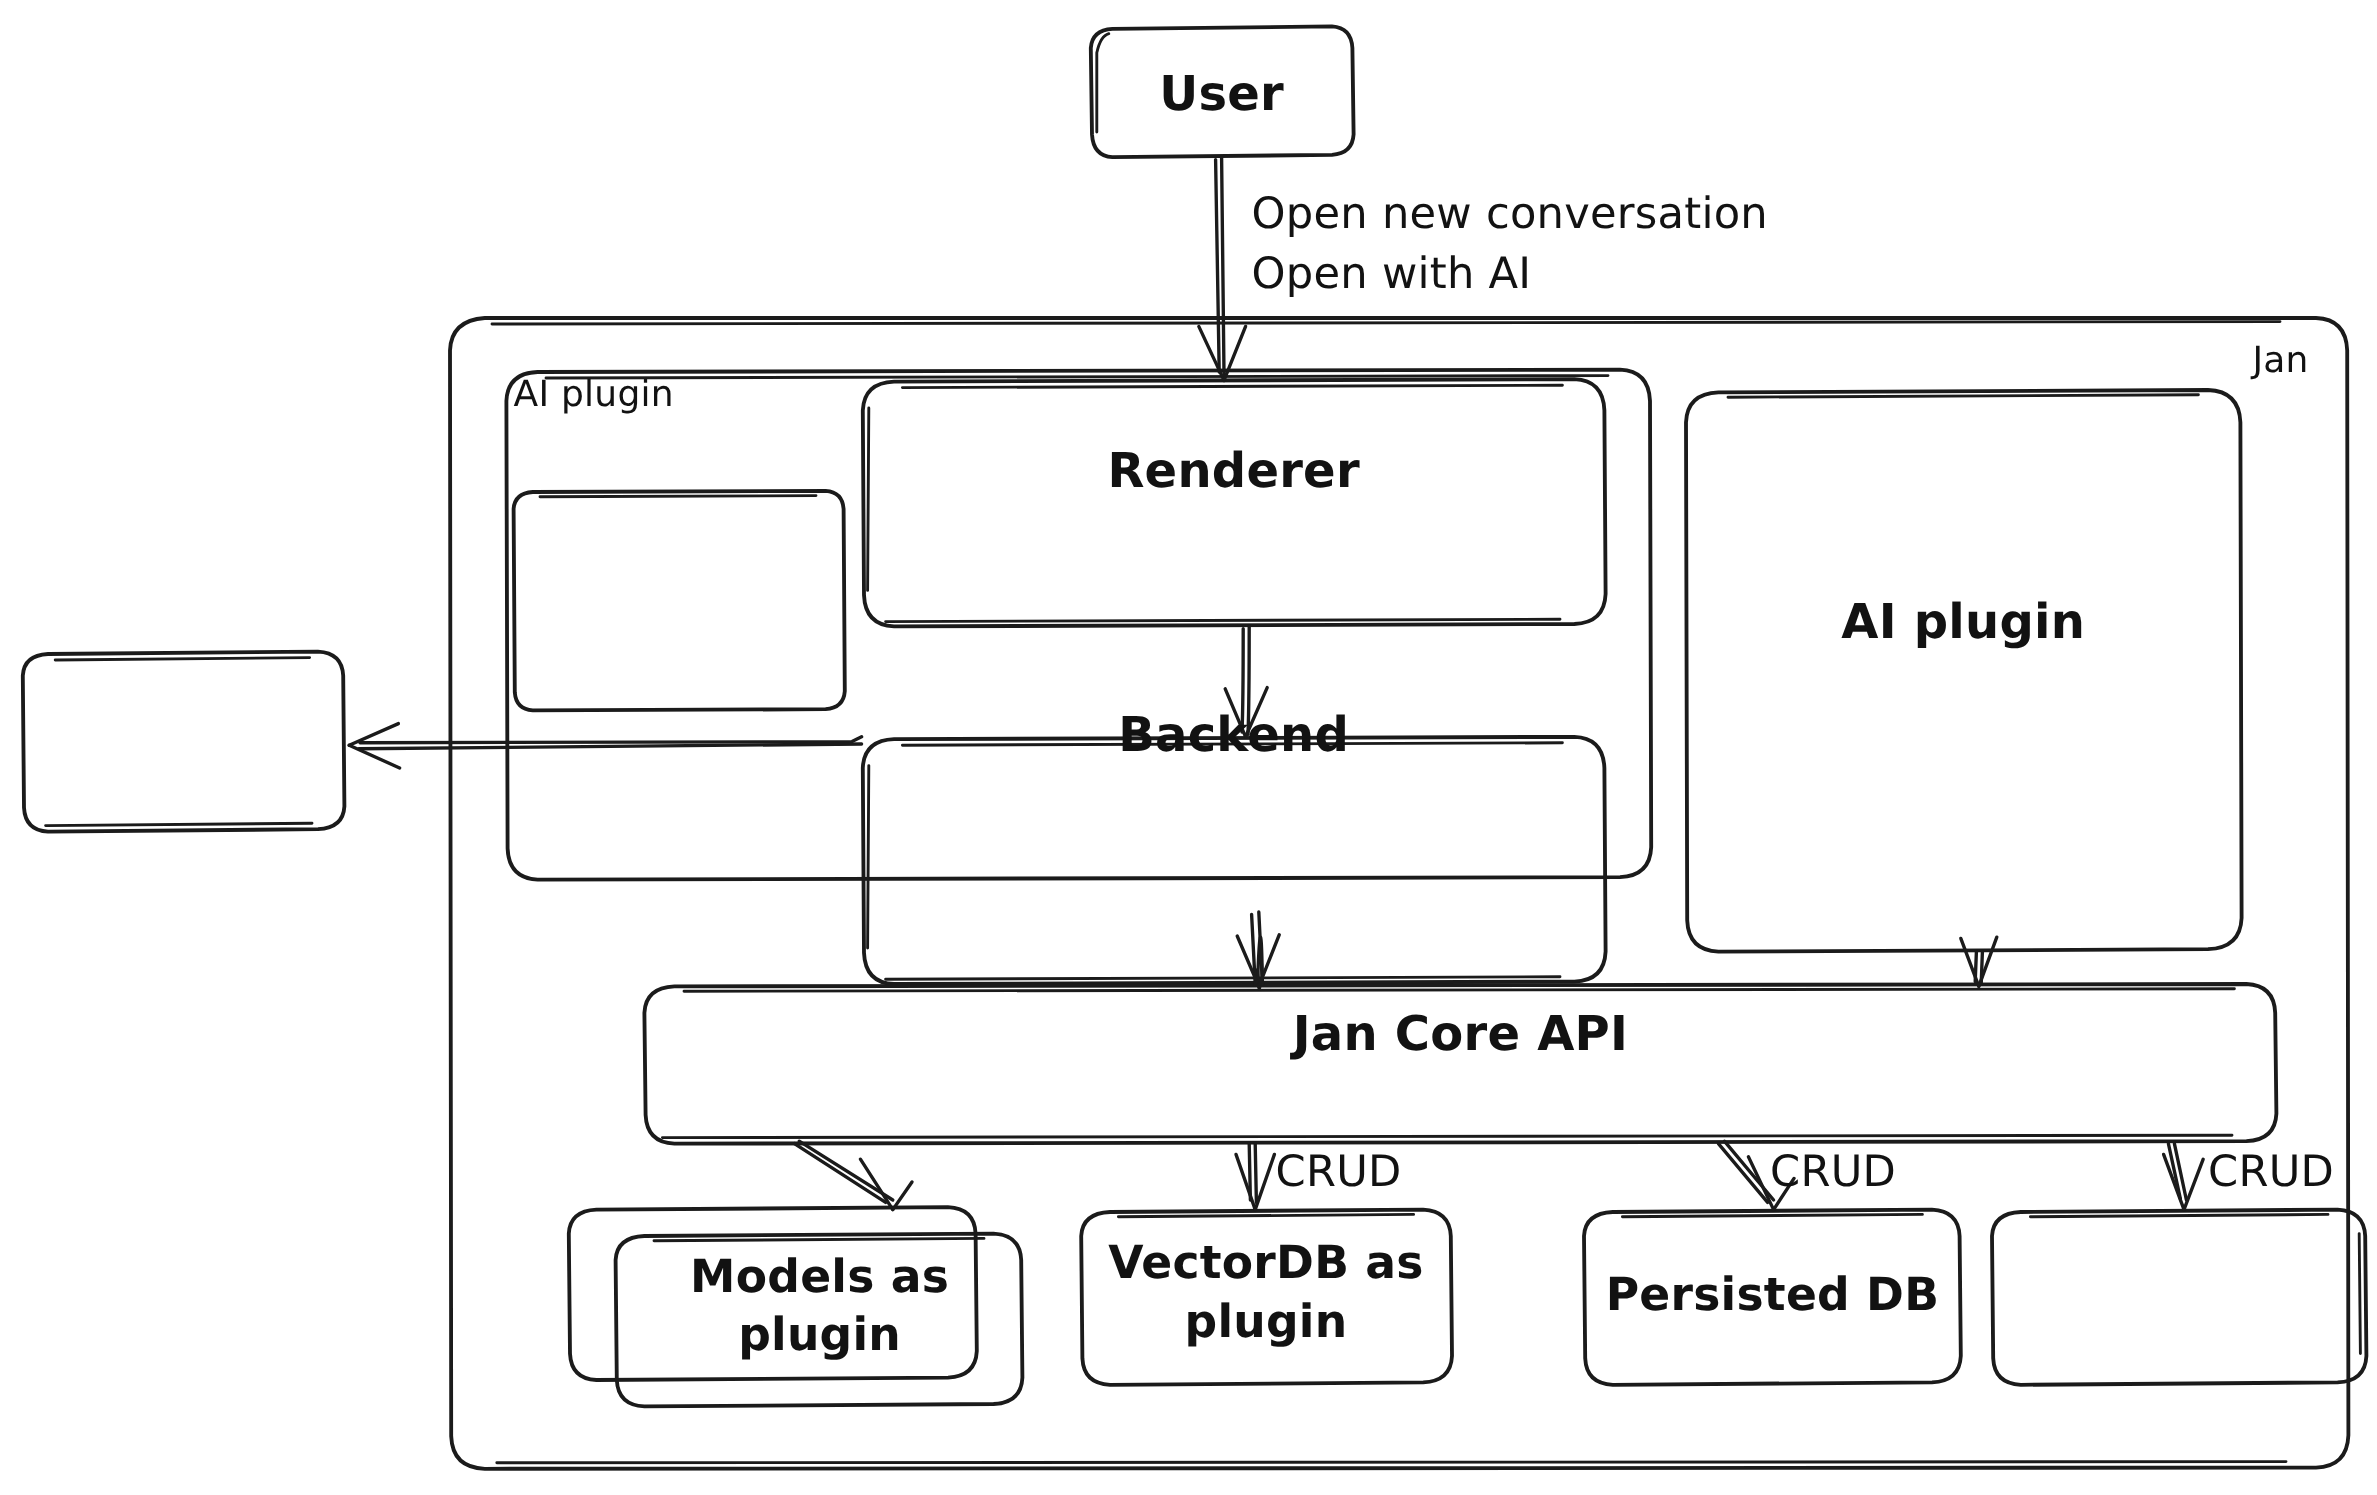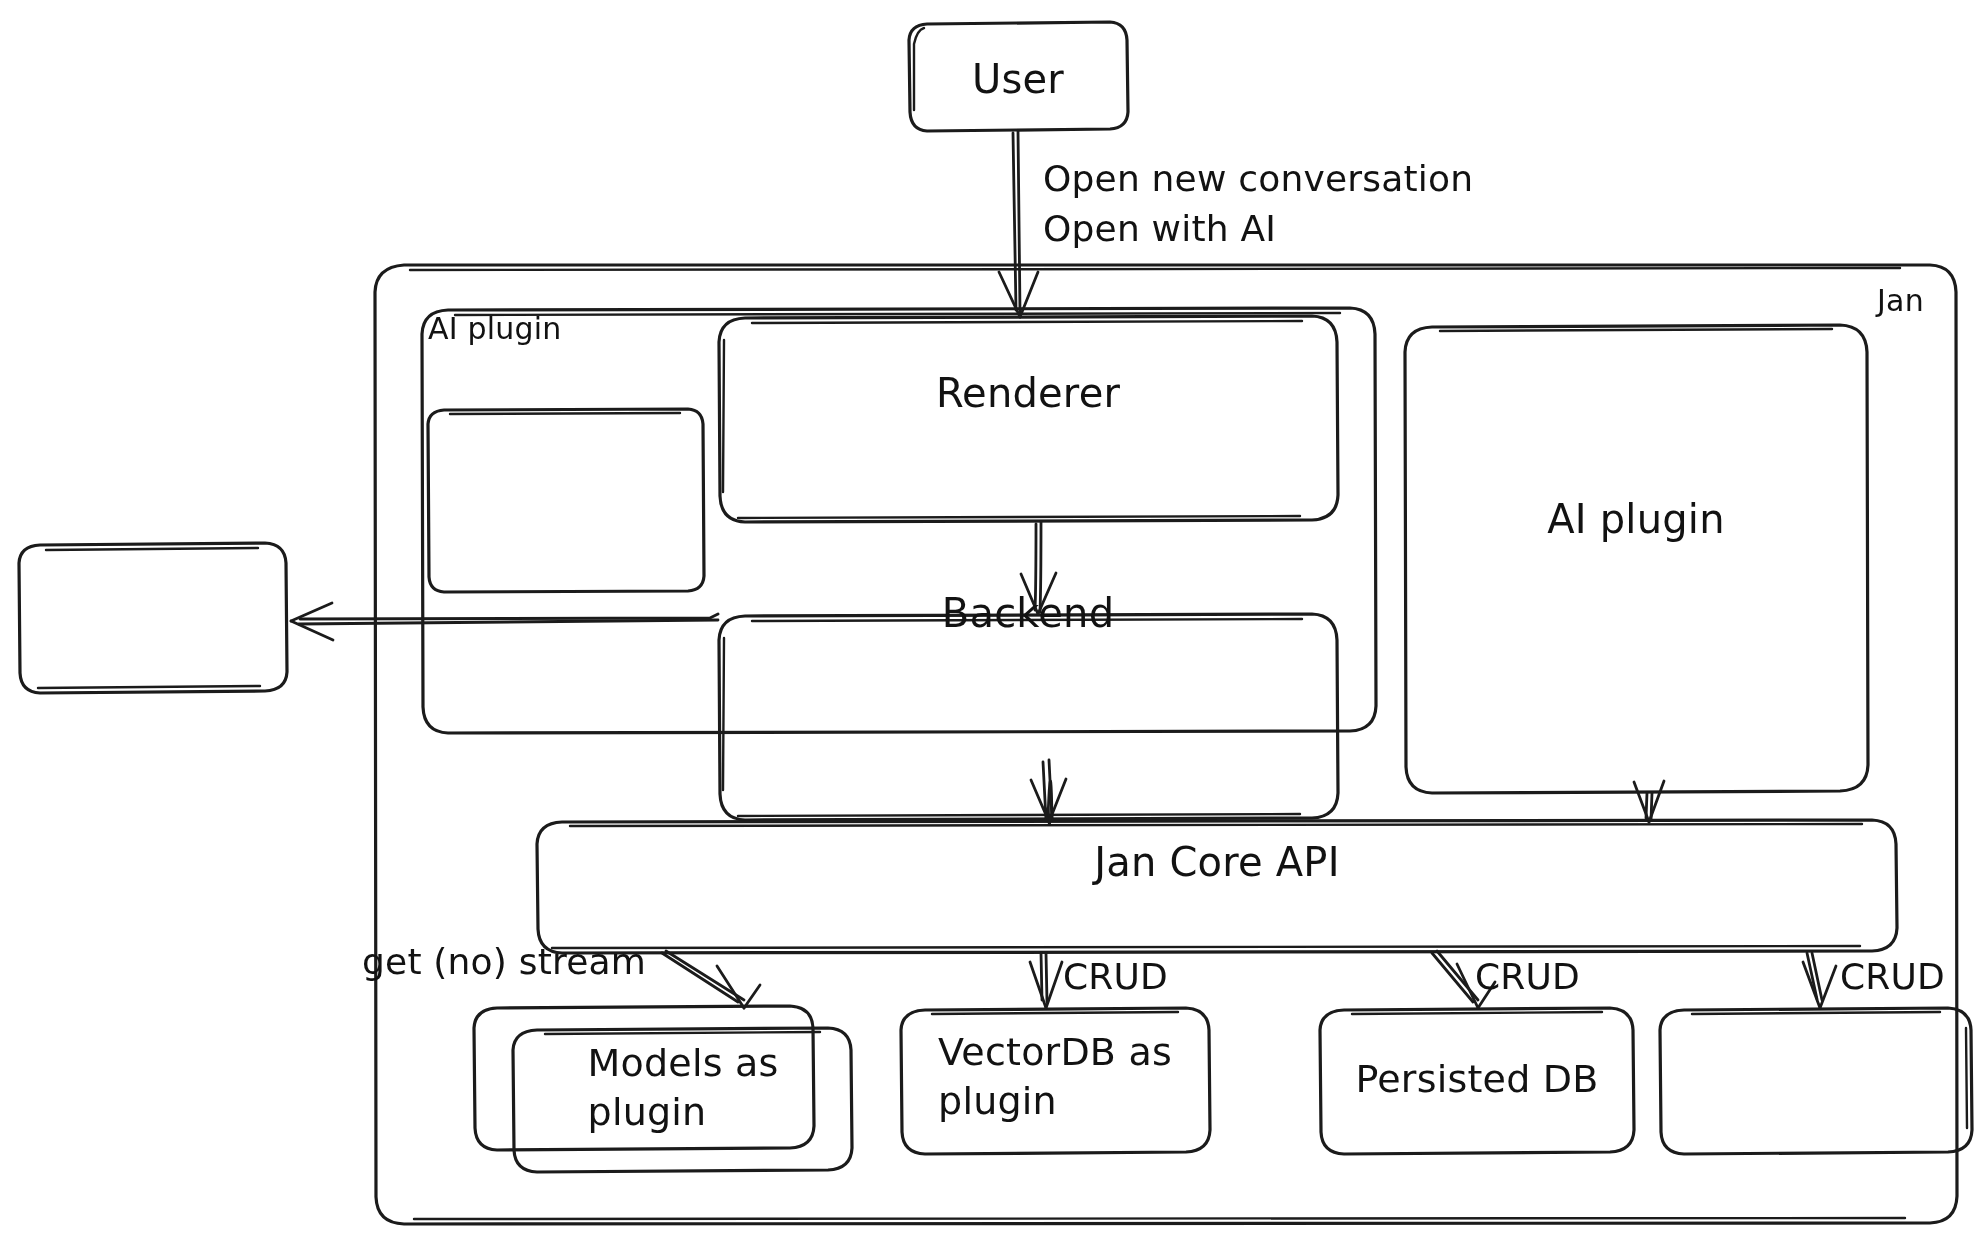"User" .ctr { font-weight: none -> bold; text-align: left -> center }
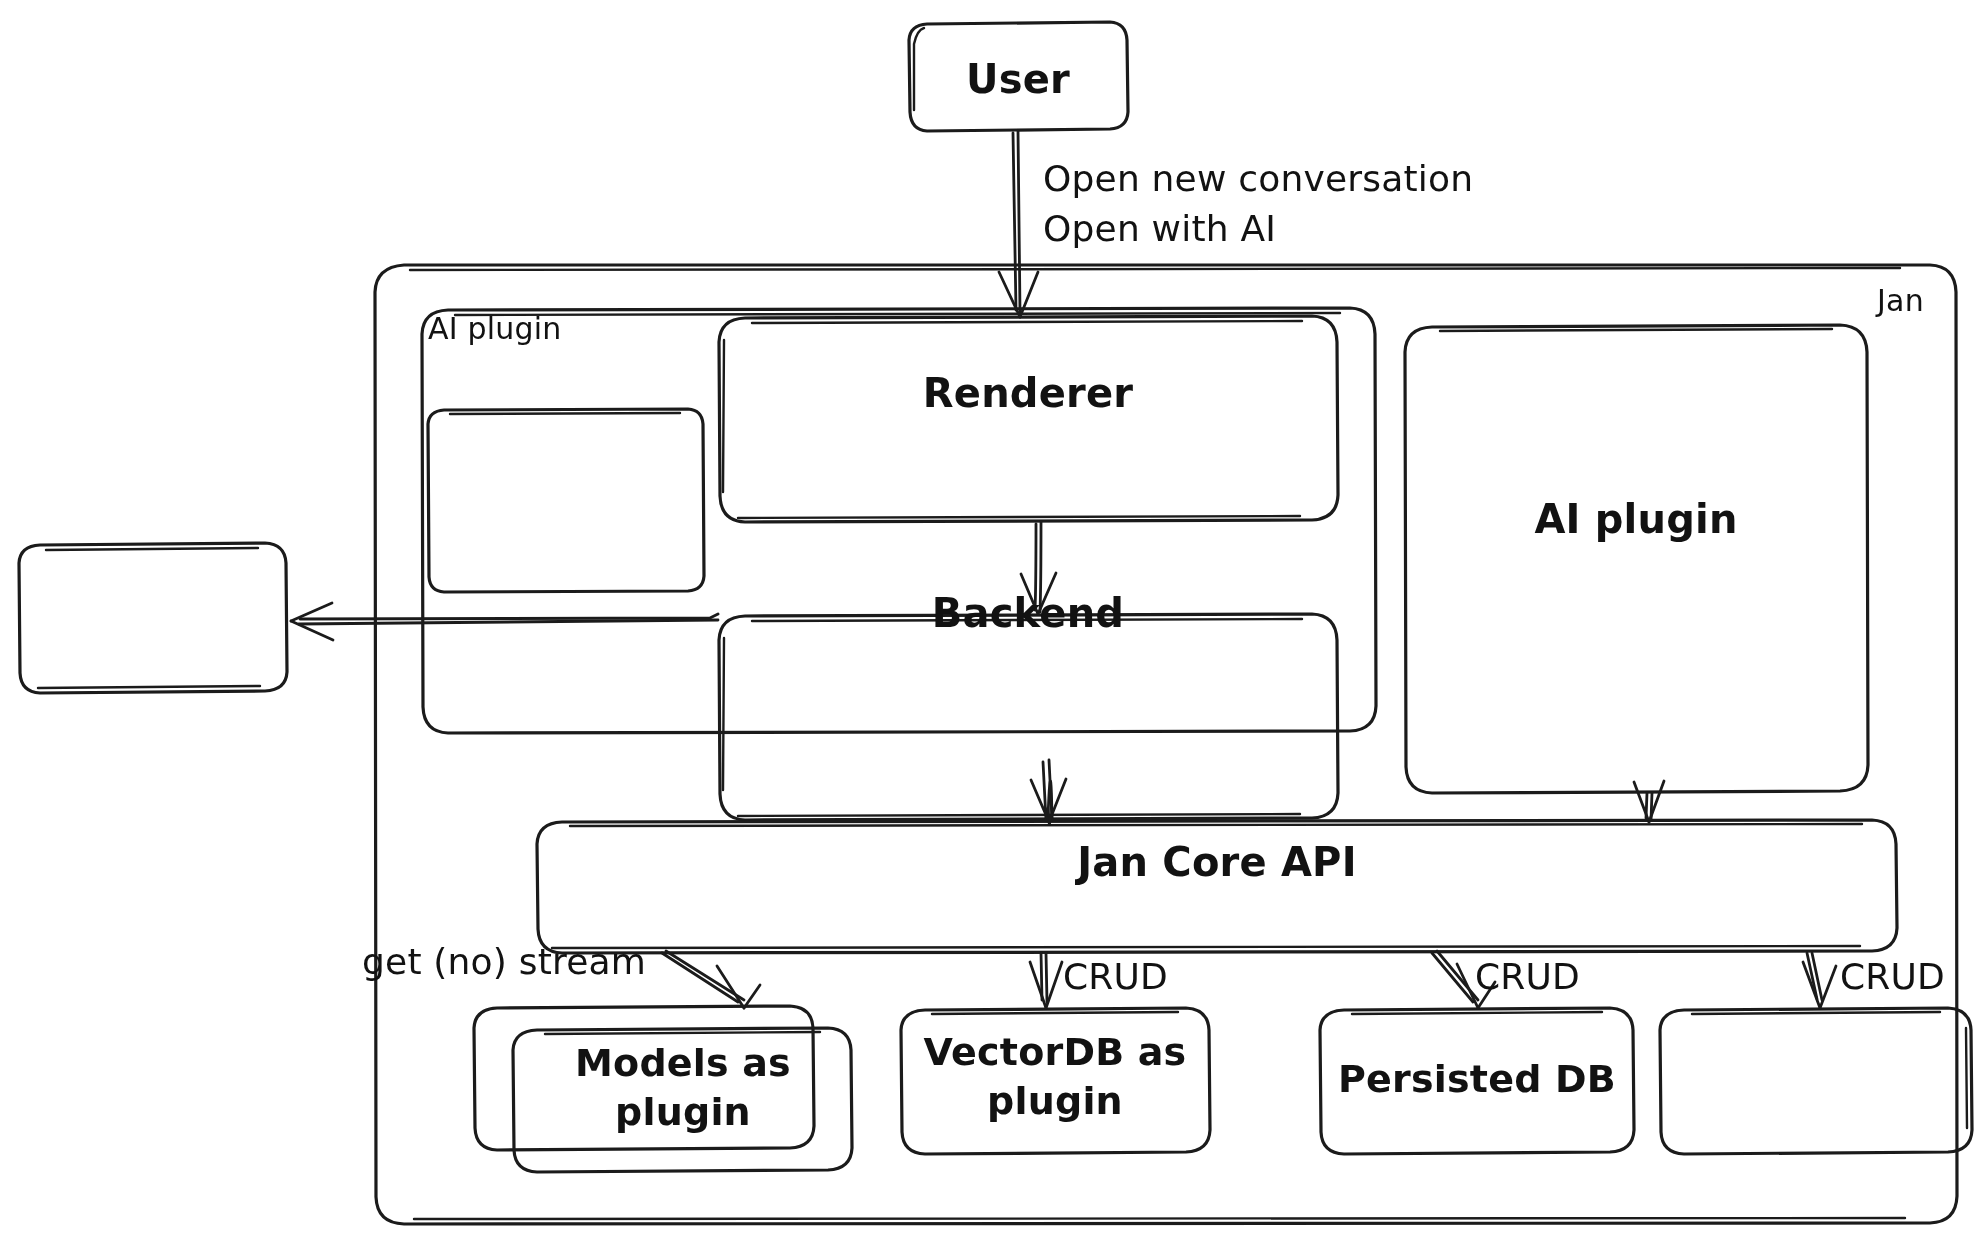"get (no) stream" div.lbl { html: <div>get (no) stream</div> -> none }
